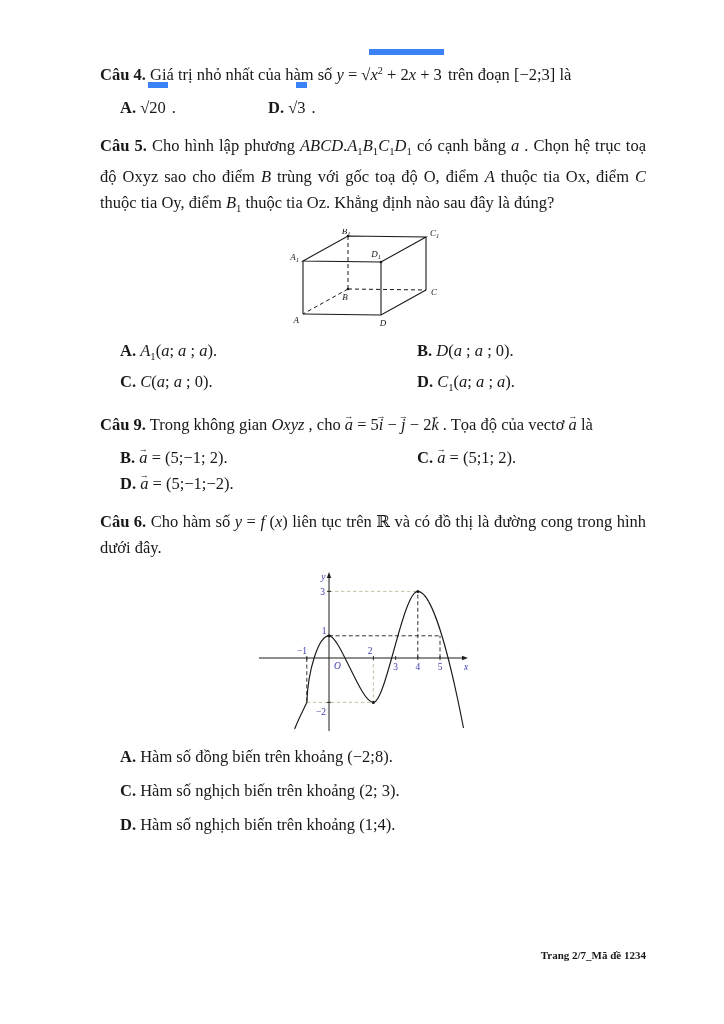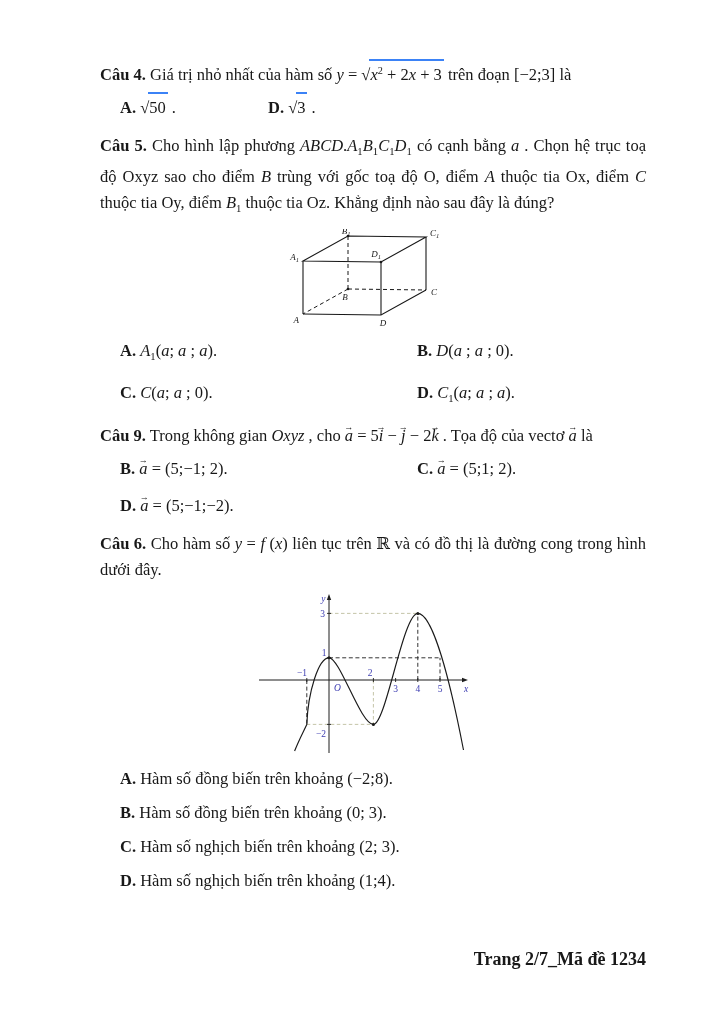"x2 + 2x + 3" .sqrt .rd { border-top: 2px solid #3b82f6 -> 6px solid #3b82f6; padding: 4px 2px 0 1px -> 10px 2px 0 1px }
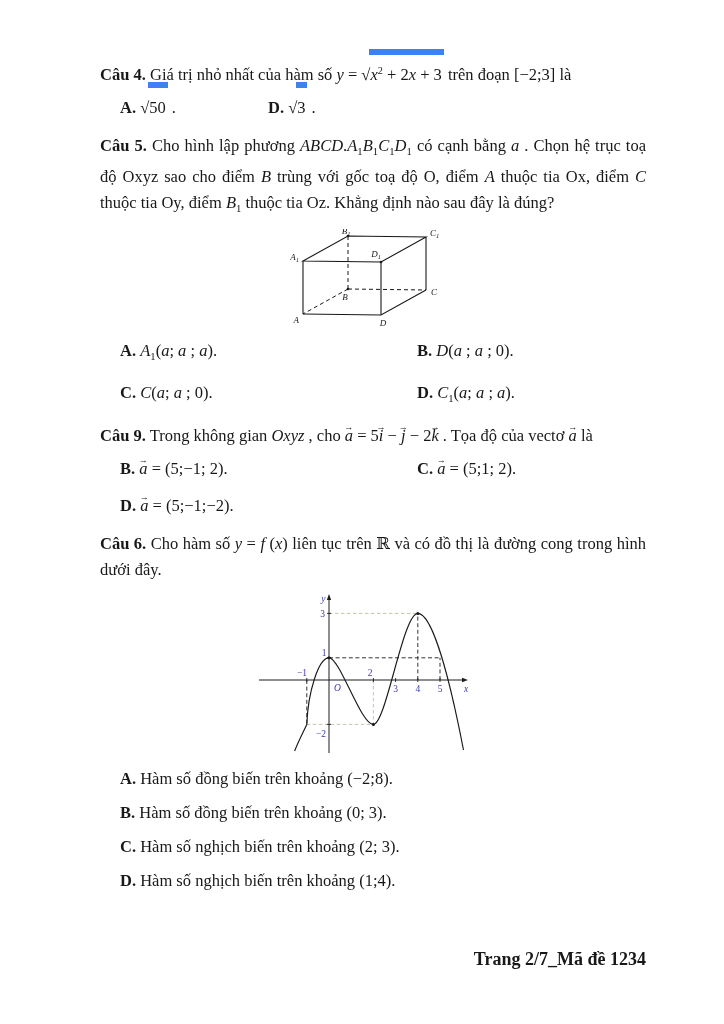"50" span.rd { text: 50 -> 20 }
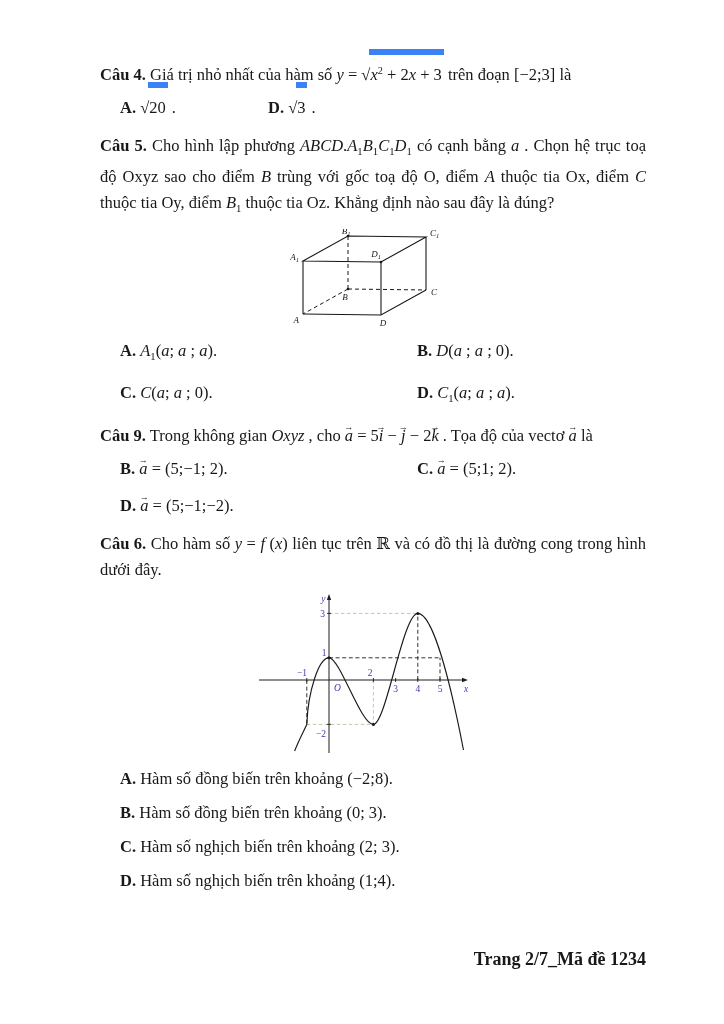"A. A1(a; a ; a)." .row2 { row-gap: 11px -> none }
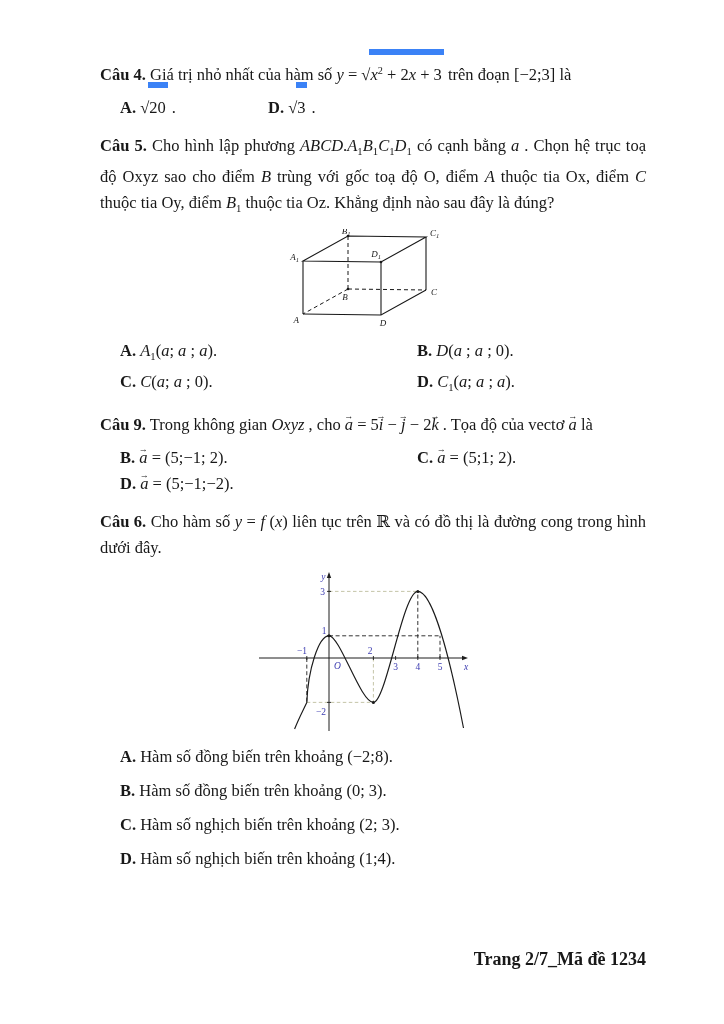"B. Hàm số đồng biến" span.opt { html: <span><span>B.</span> <span>Hàm số đồng biến trên khoảng (0; 3).</span></span> -> none }
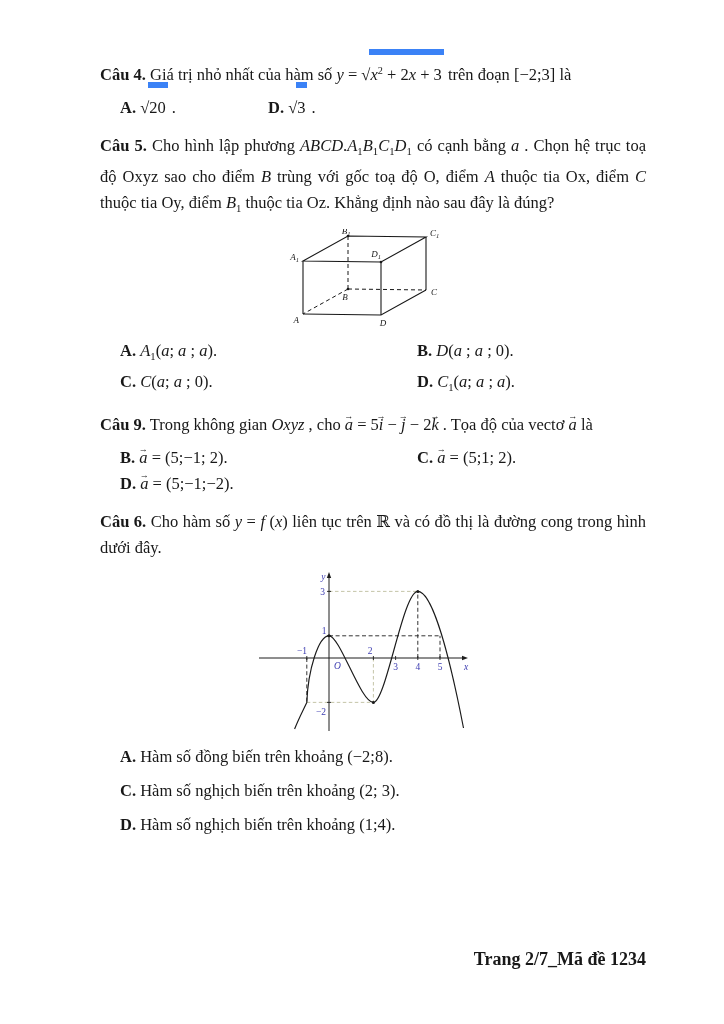"Trang 2/7_Mã đề 1234" .footer { font-size: 18px -> 11px }
